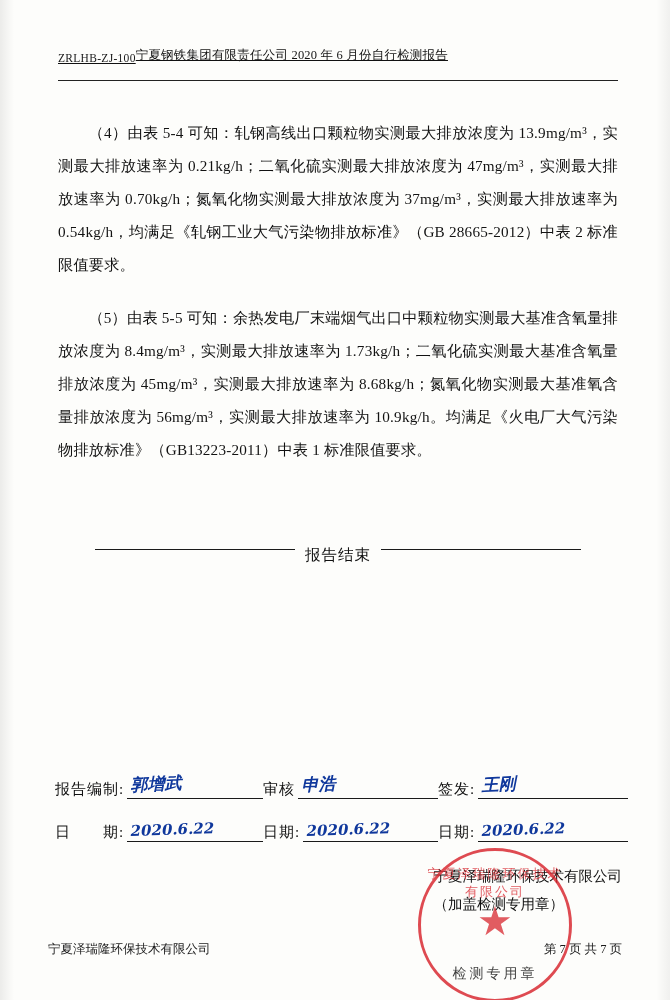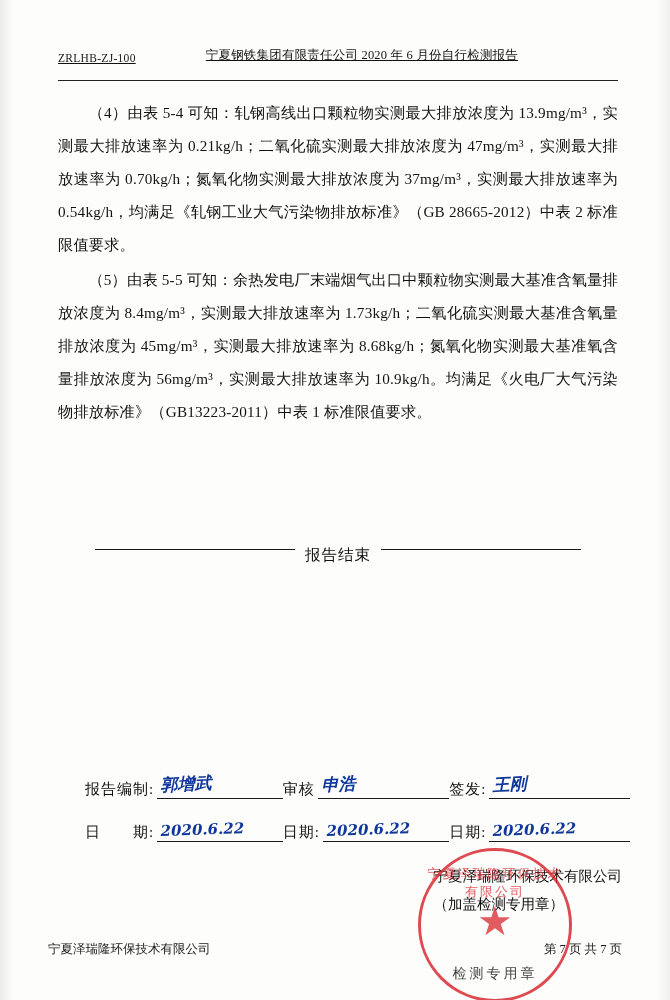"宁夏钢铁集团有限责任公司 2020 年 6 月份自行检测报告" .header-title { text-align: center -> left }
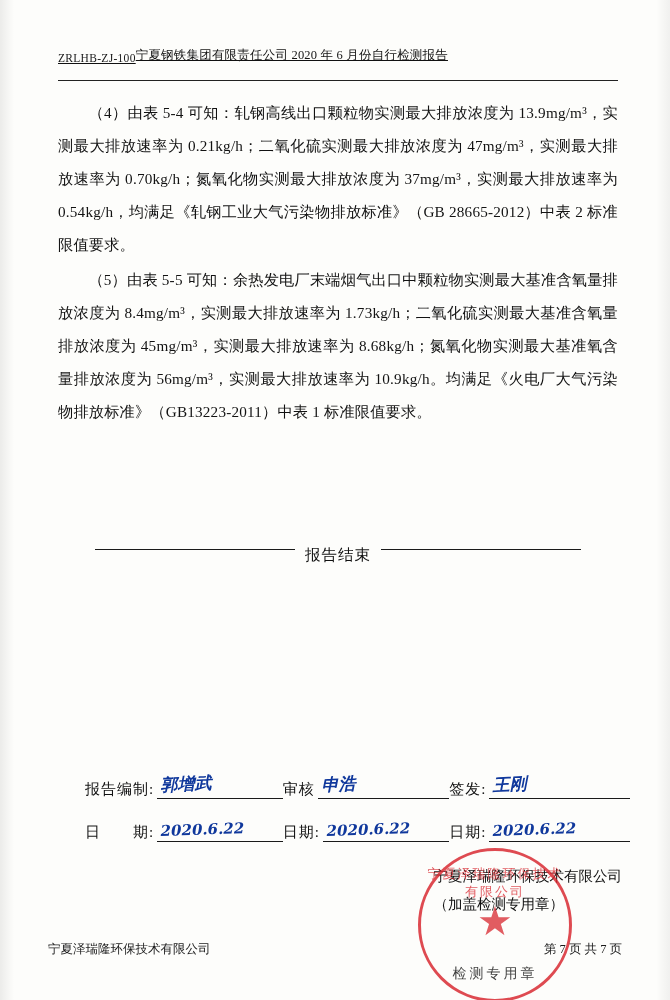"（4）由表 5-4 可知：轧钢高线出口颗粒物实测最大排放浓度为" .indent { margin-top: none -> 20px }
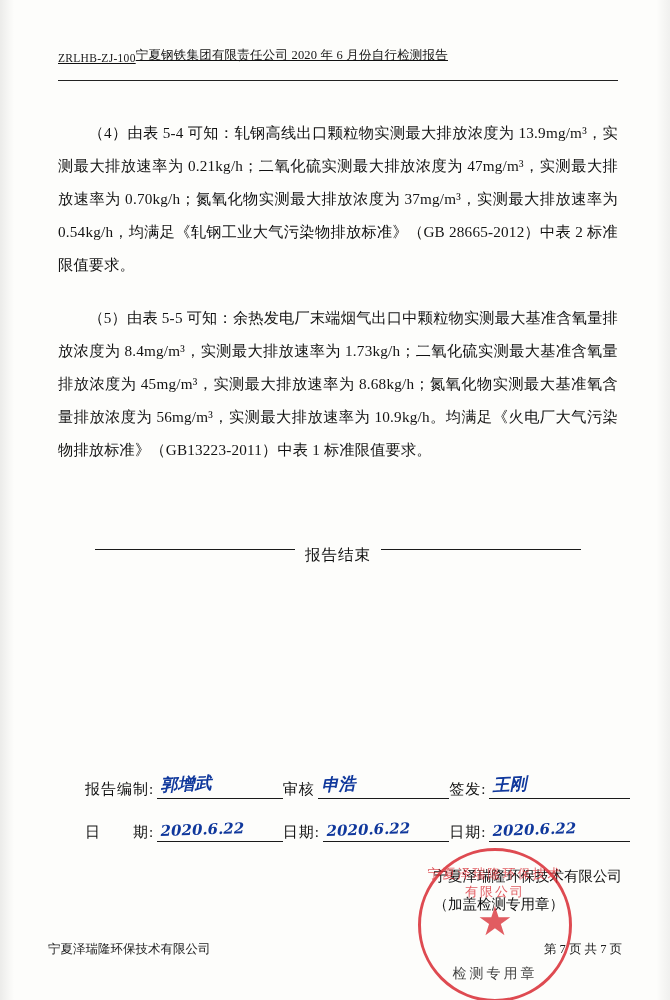"报告编制:" .sig-row { margin-left: 30px -> none }
